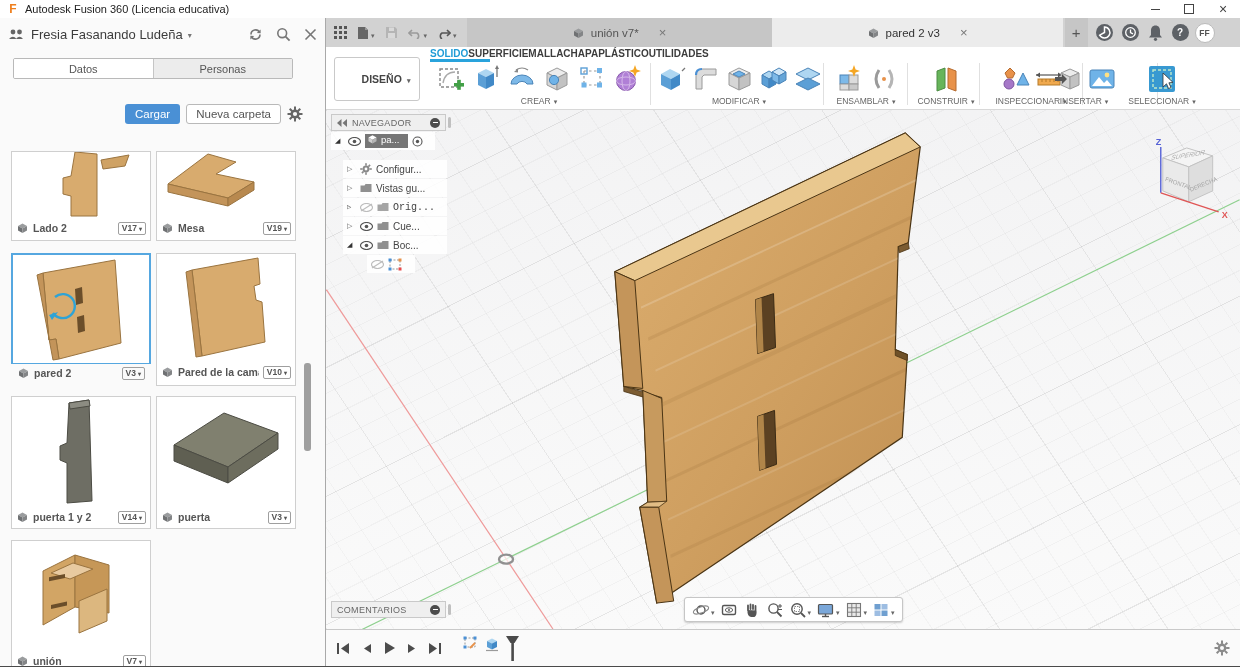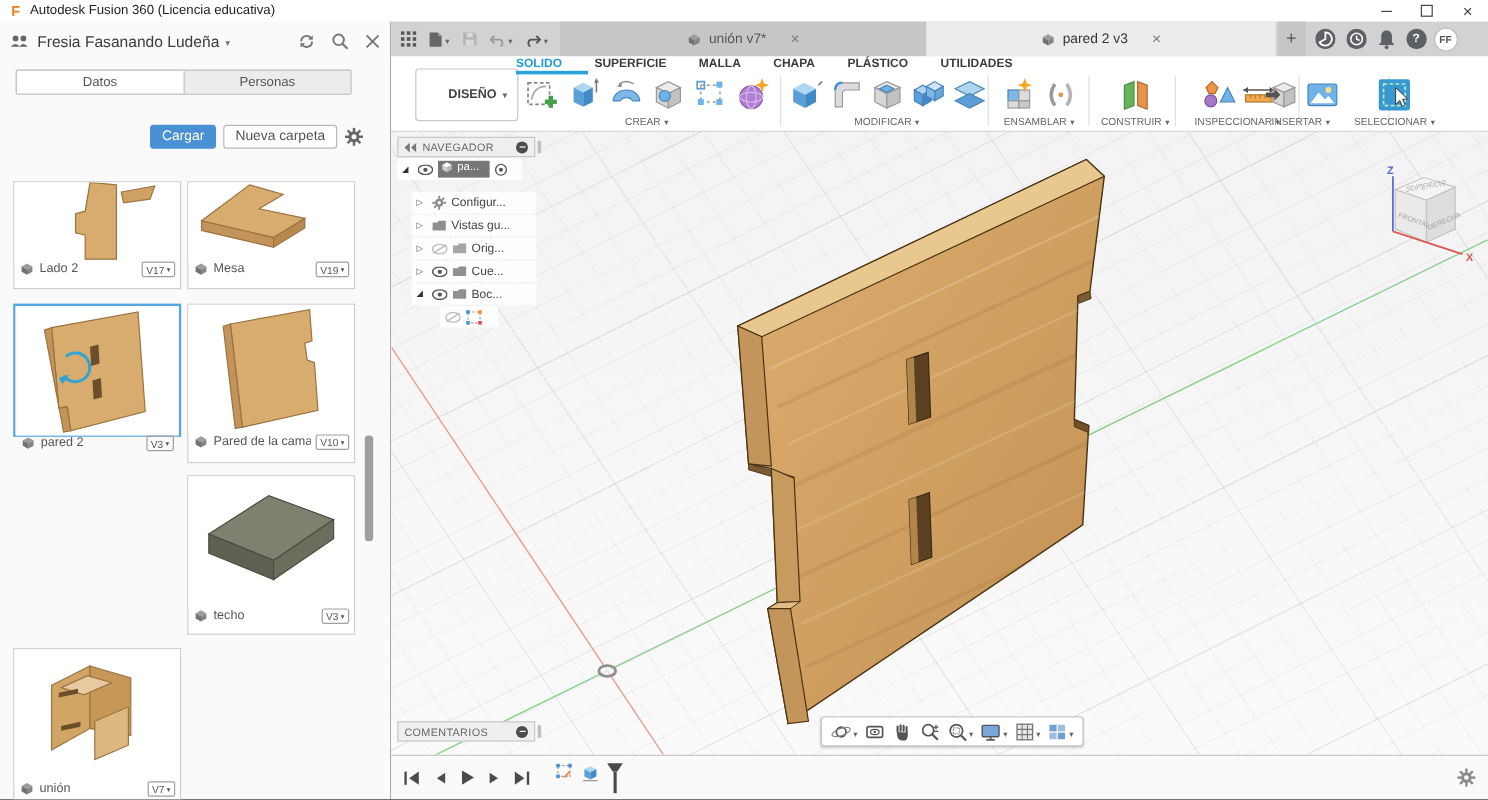"SOLIDO" .rtabs { gap: 27px -> none }
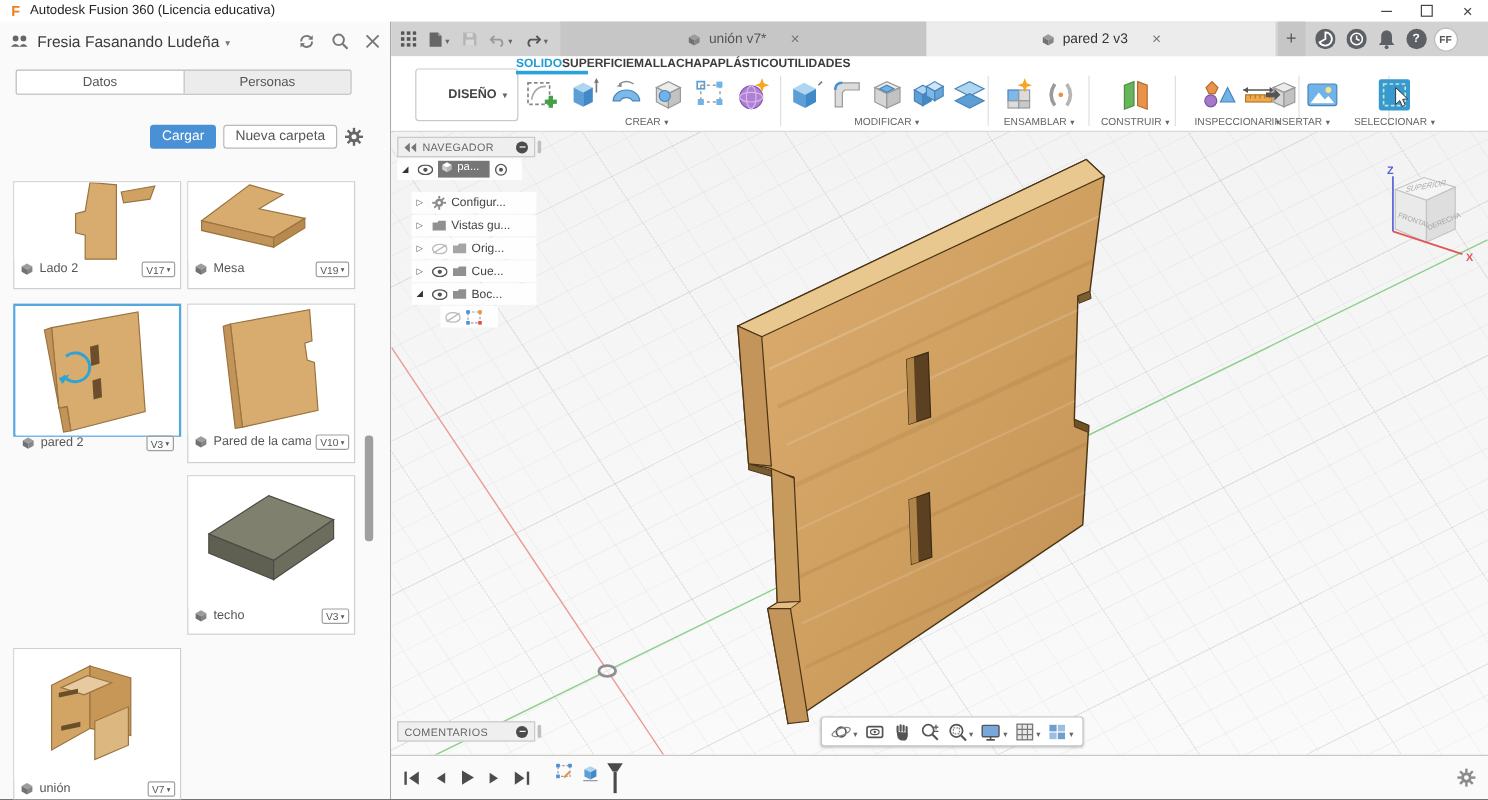"DISEÑO" .design-btn { left: 20px -> 8px }
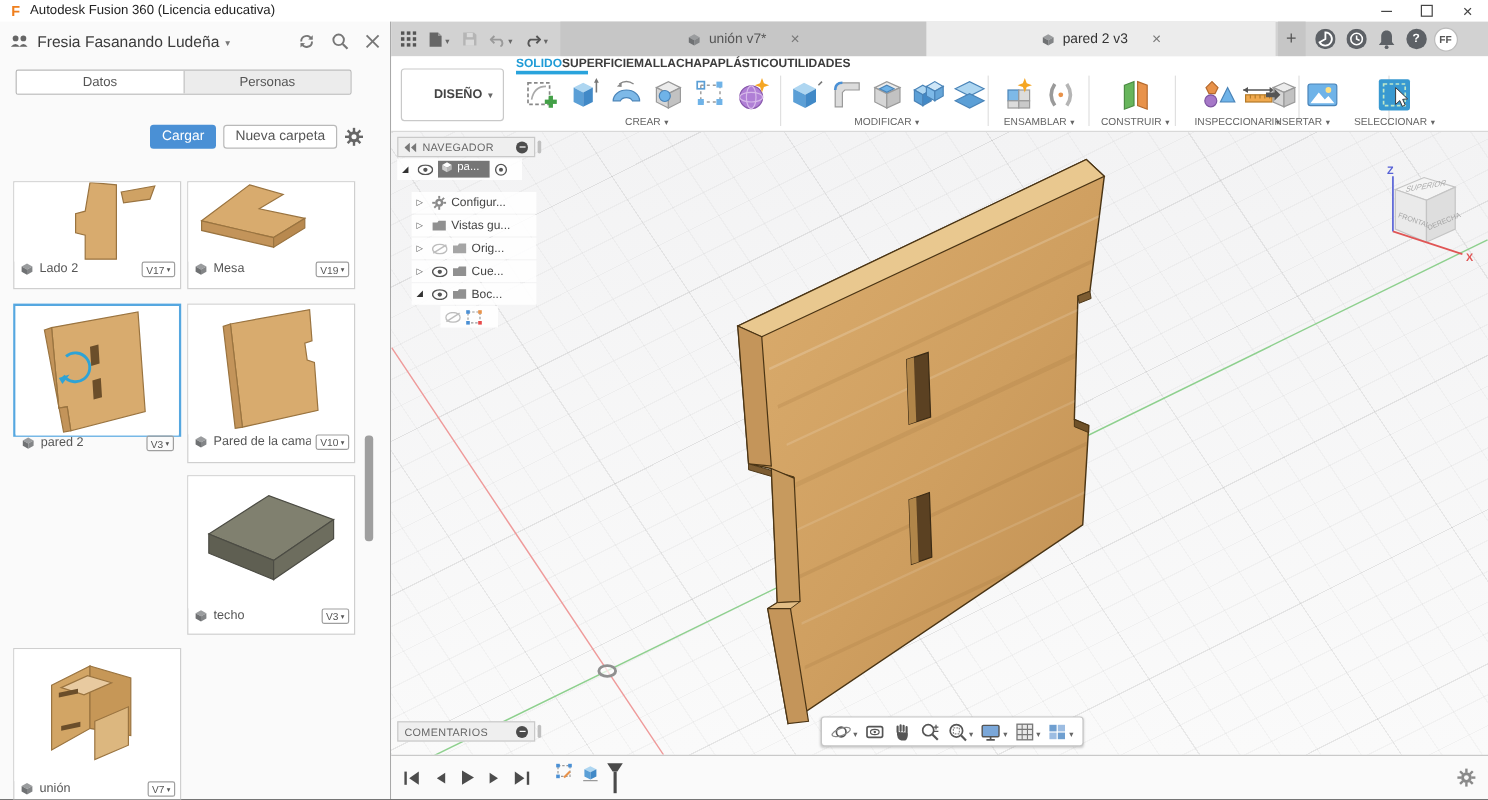"Orig..." div.trow { font-family: none -> Liberation Mono, monospace }
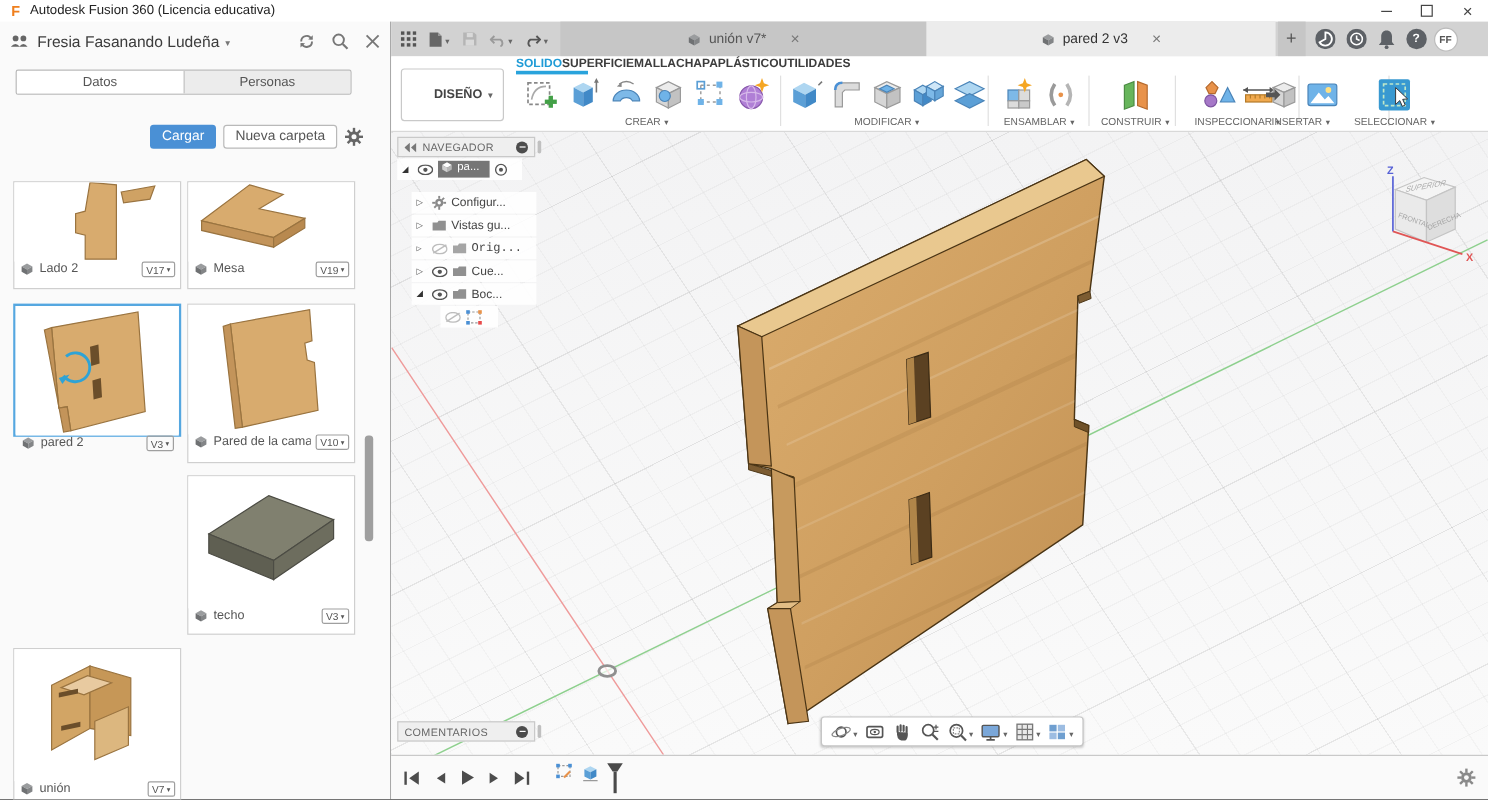"Lado 2" .card .foot { align-items: none -> center; font-weight: none -> bold }
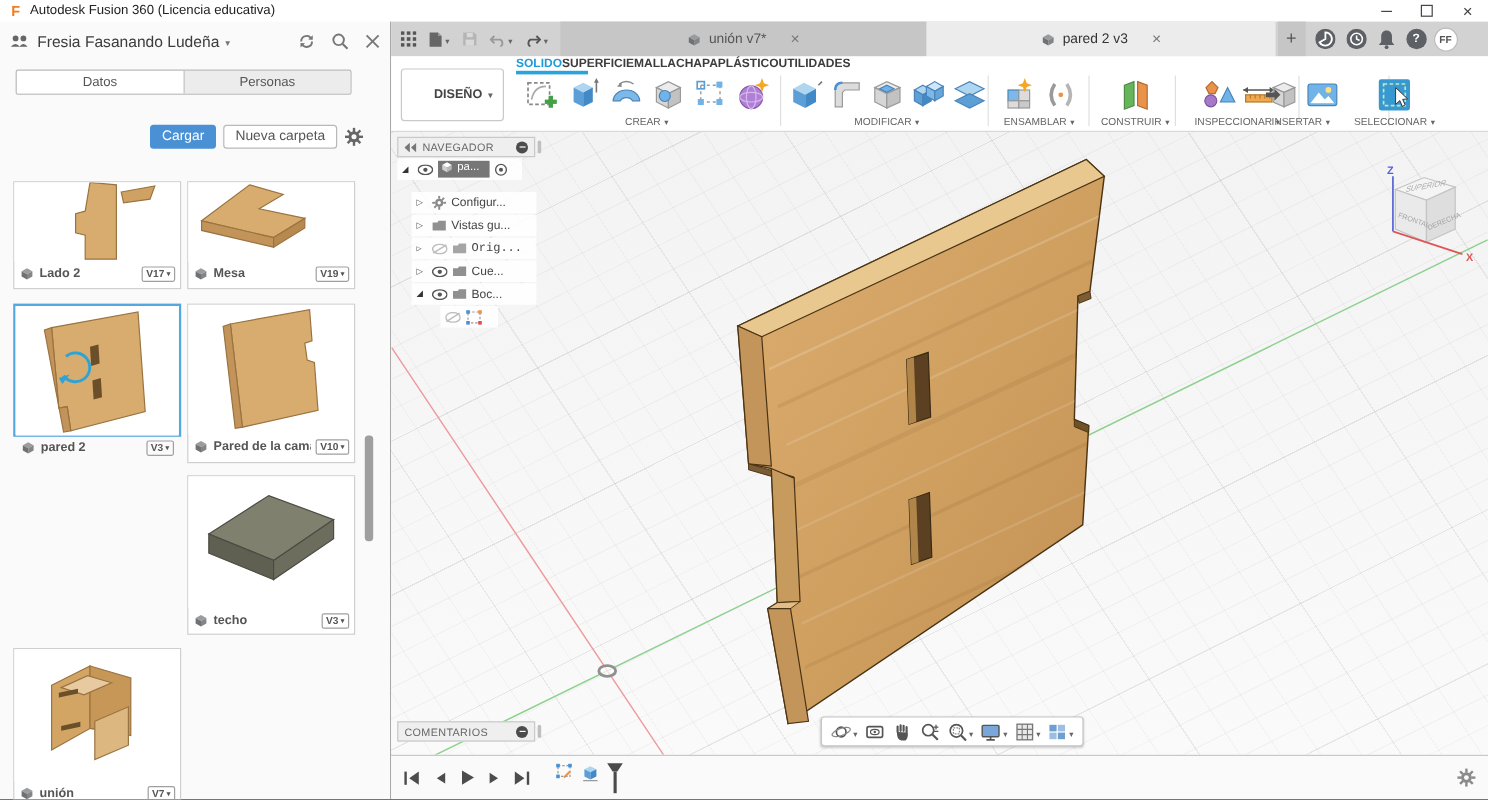"puerta 1 y 2" div.card { html: none -> <div> <svg> <path></path> <path></path> </svg> <div> <svg> <path></path> <path></path> <path></path> </svg> <span>puerta 1 y 2</span> <span> <span>V14</span> <span>▾</span> </span> </div> </div> }
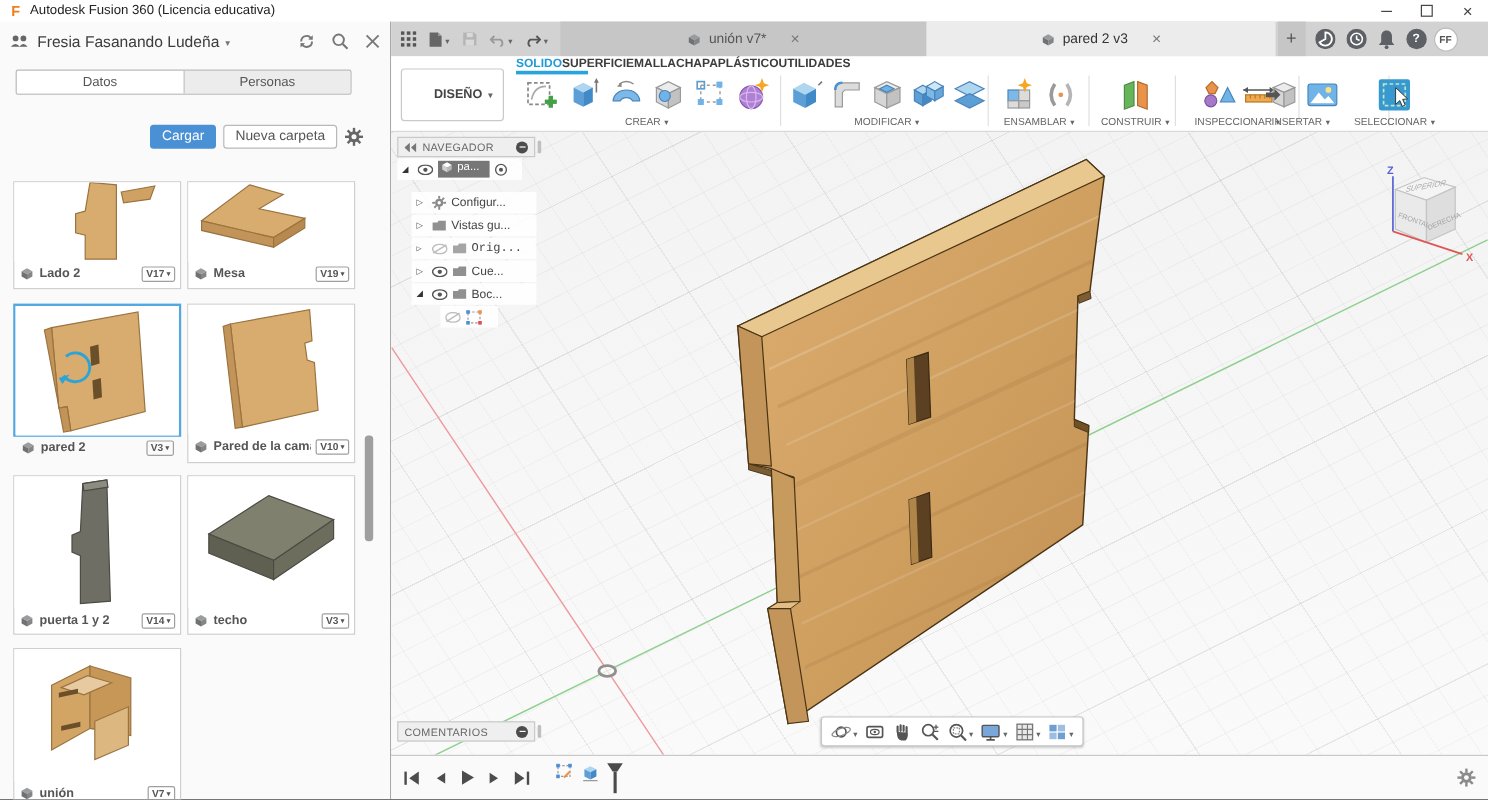"techo" span.cname { text: techo -> puerta }
